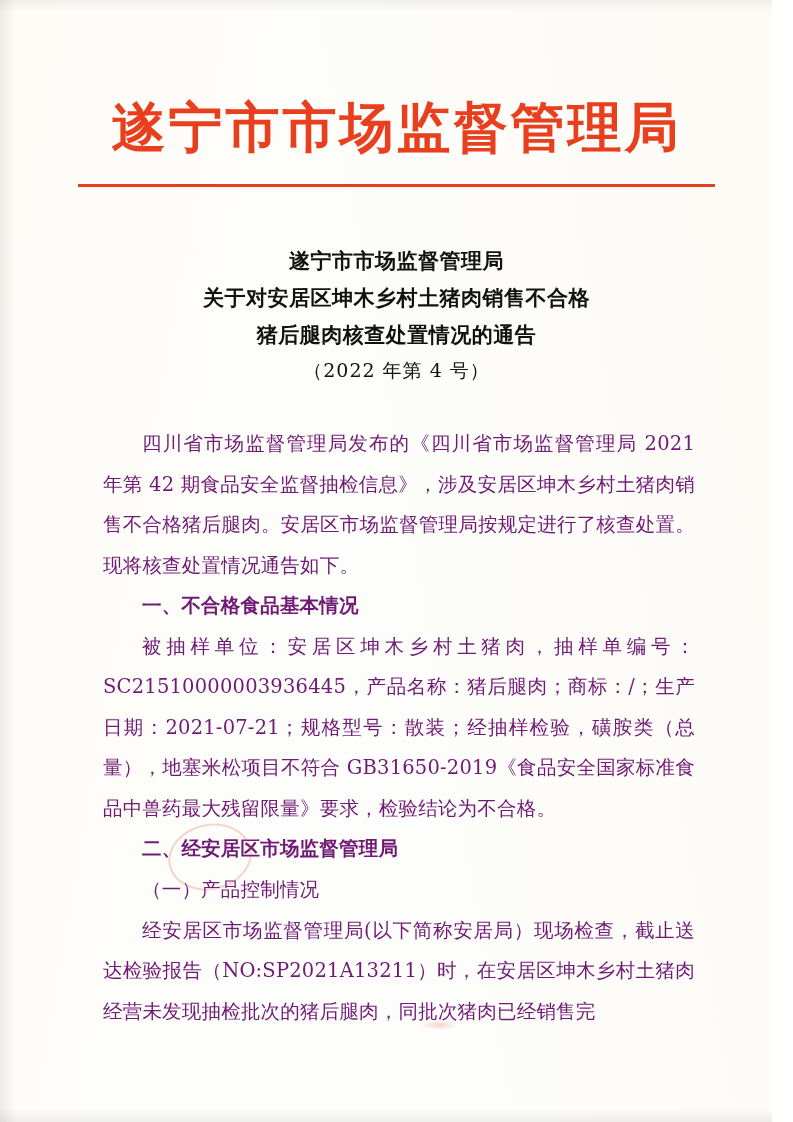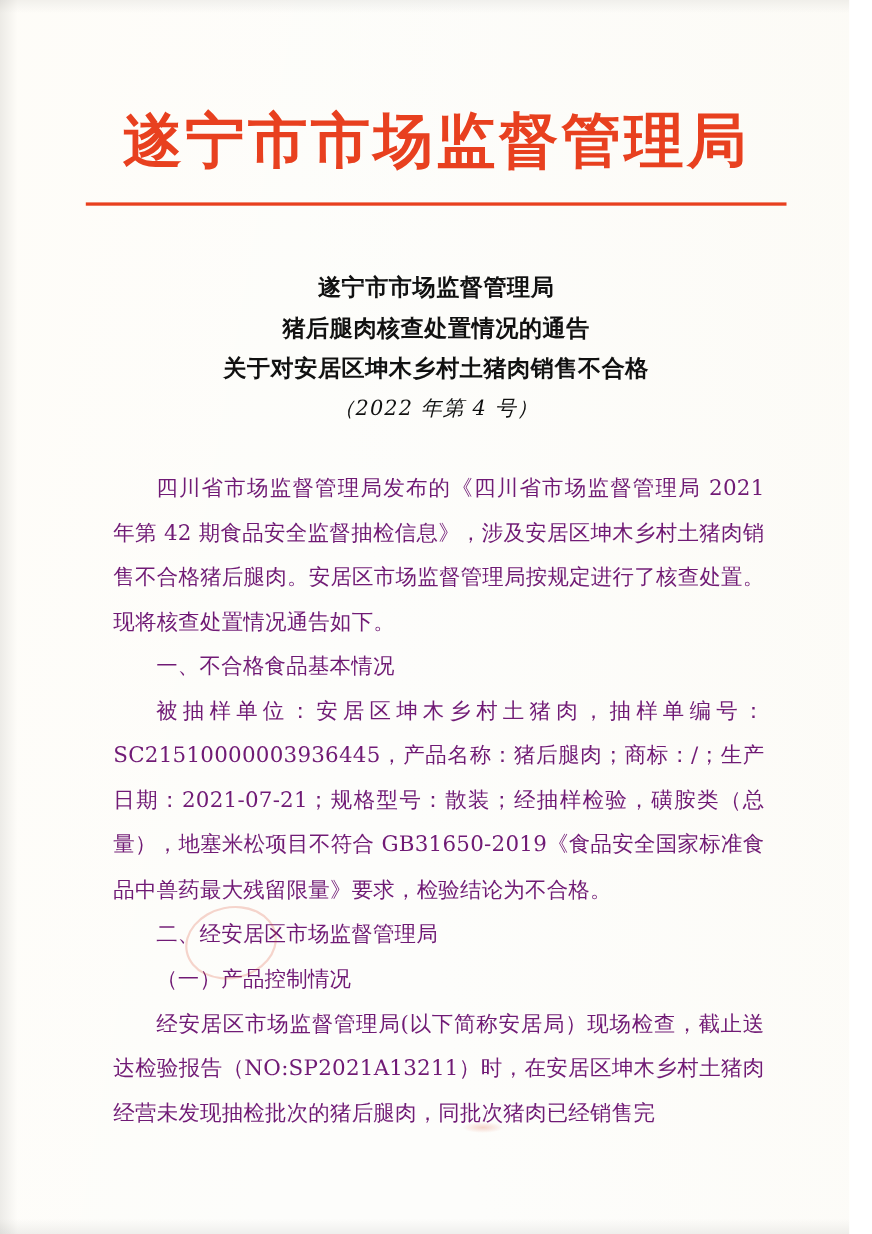"猪后腿肉核查处置情况的通告" div { order: before "关于对安居区坤木乡村土猪肉销售不合格" -> after "关于对安居区坤木乡村土猪肉销售不合格" }
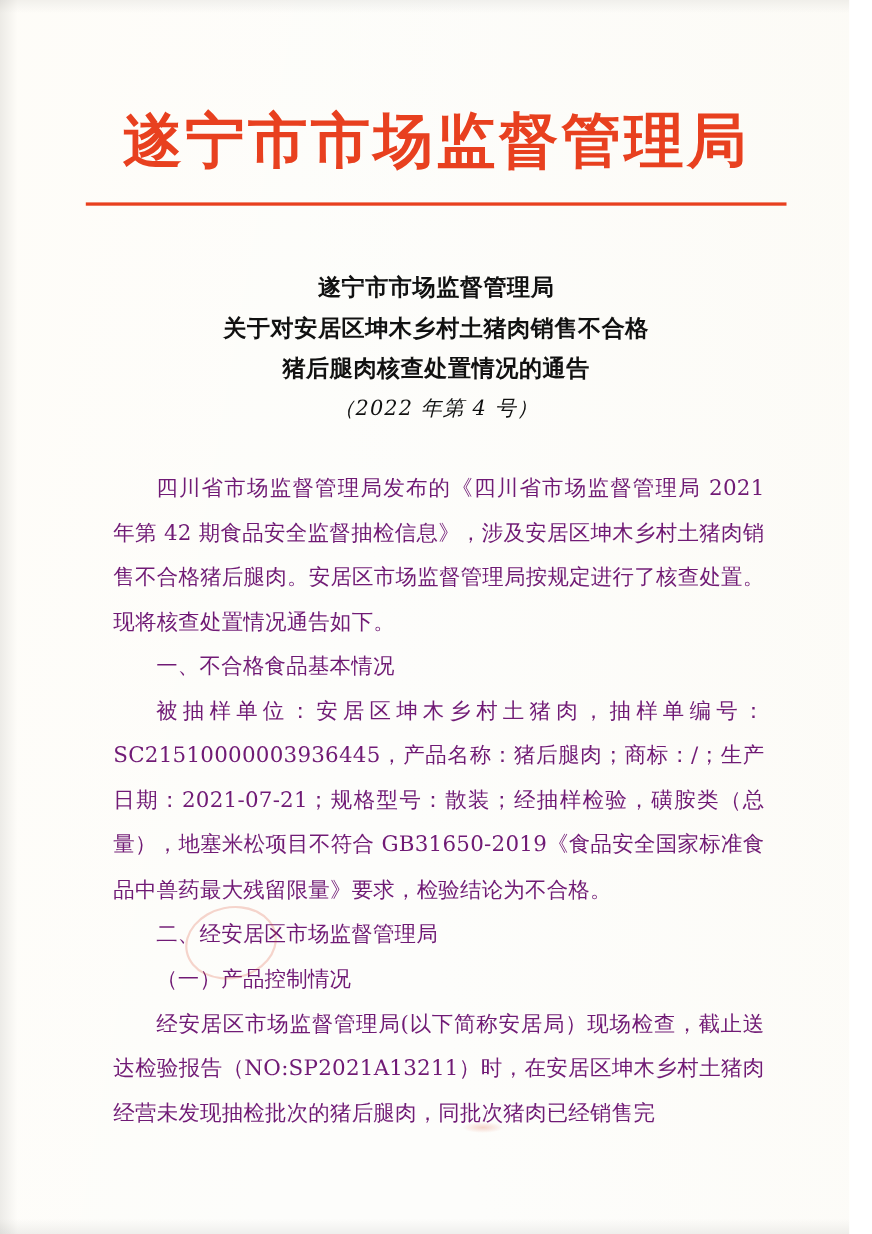"（2022 年第 4 号）" .doc-number { font-style: italic -> none }
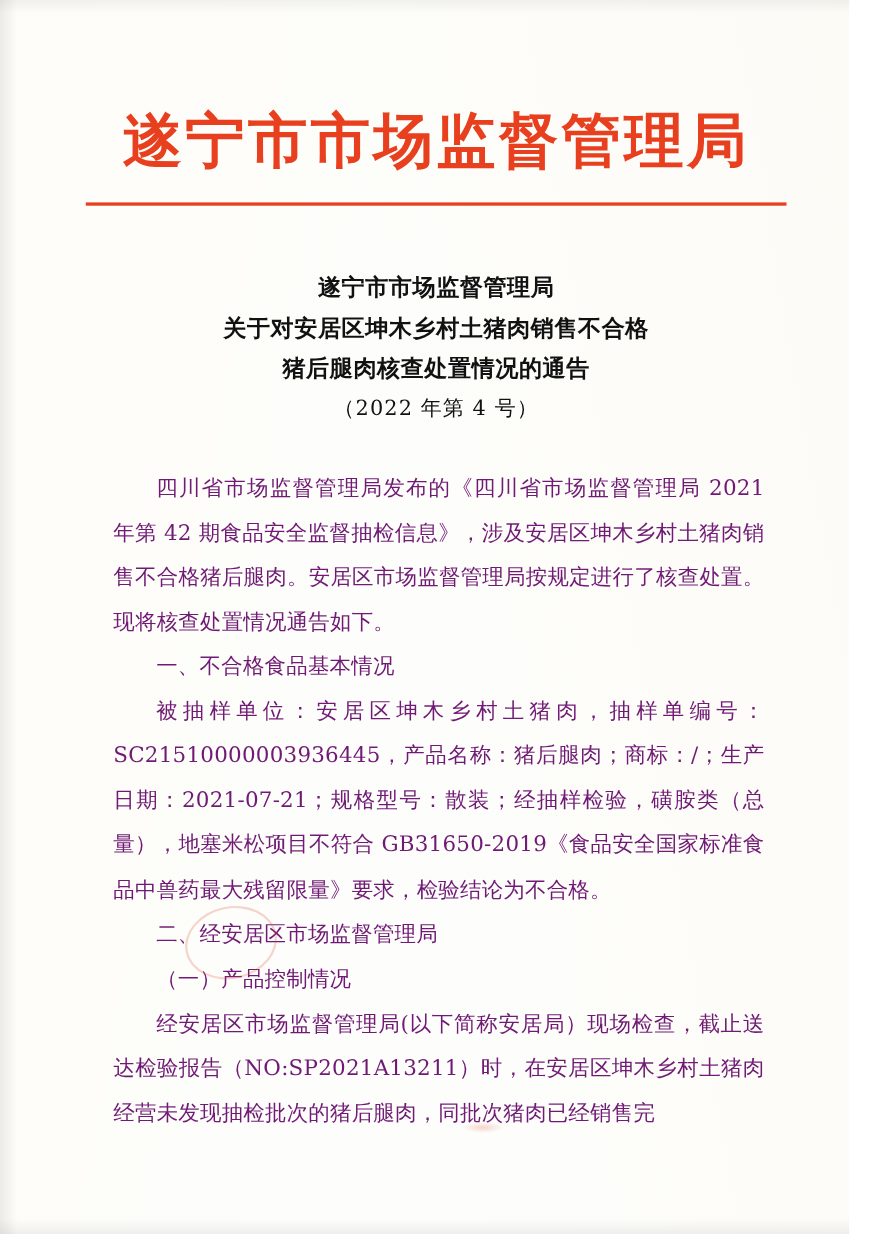"一、不合格食品基本情况" .heading-para { font-weight: normal -> bold }
